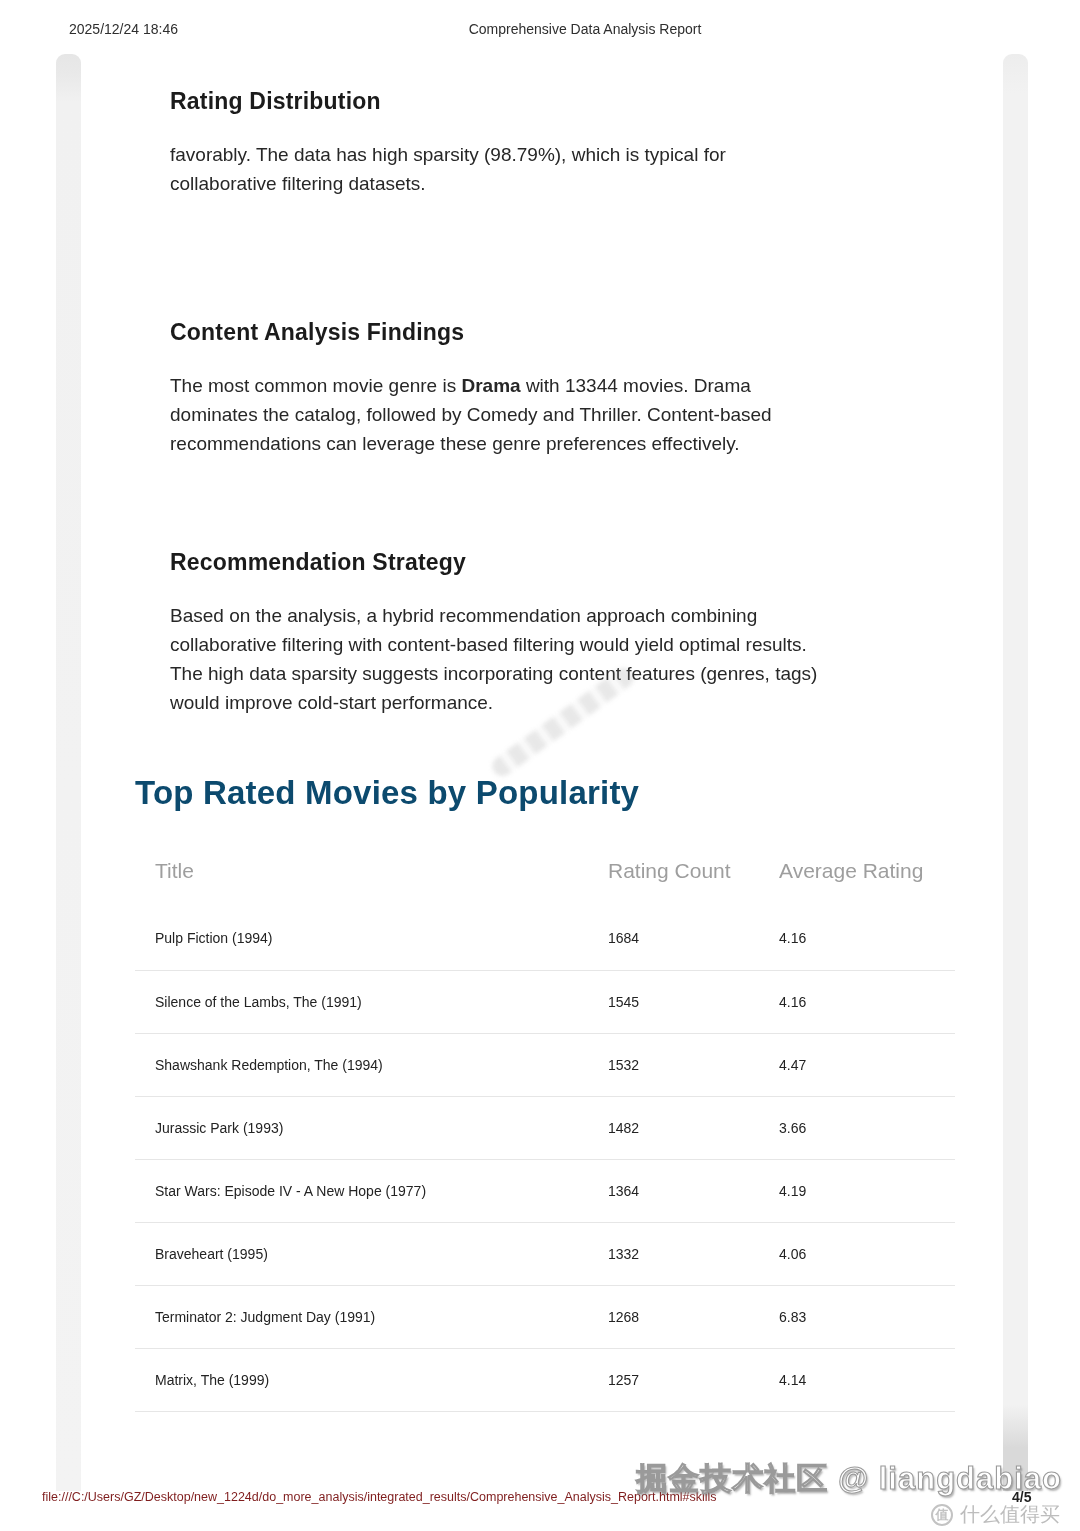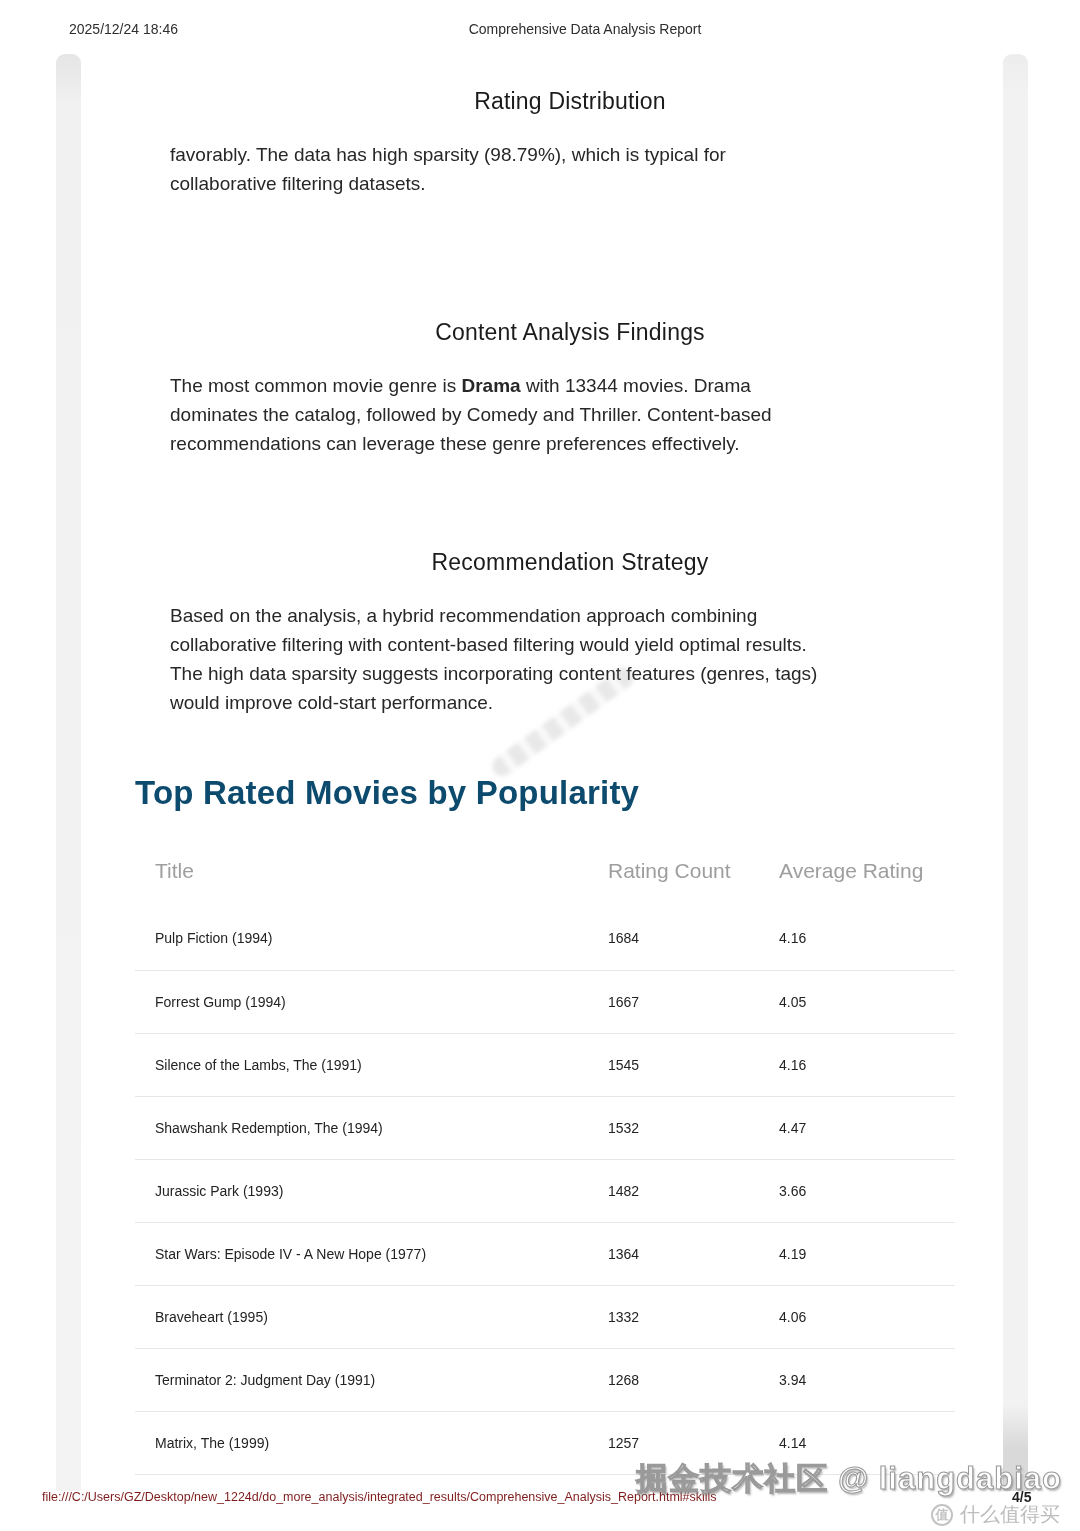"Rating Distribution" .section h2 { font-weight: 400 -> 700; text-align: center -> none }
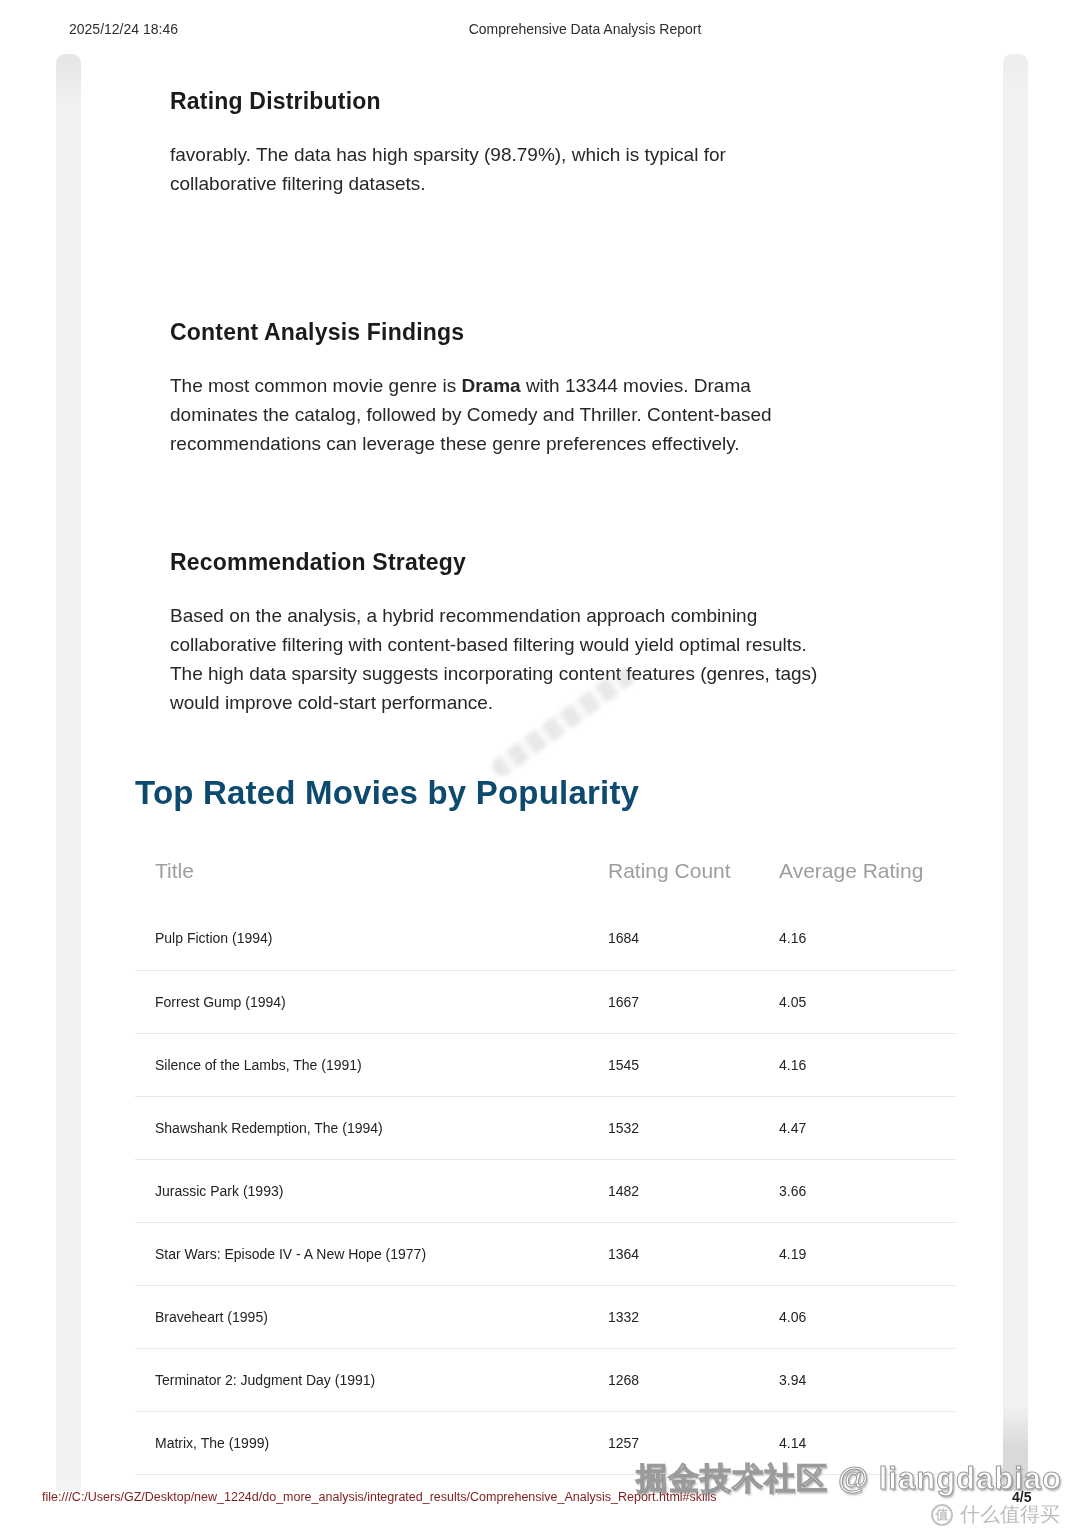"Forrest Gump (1994)" tr { html: <tr> <td>Forrest Gump (1994)</td> <td>1667</td> <td>4.05</td> </tr> -> none }
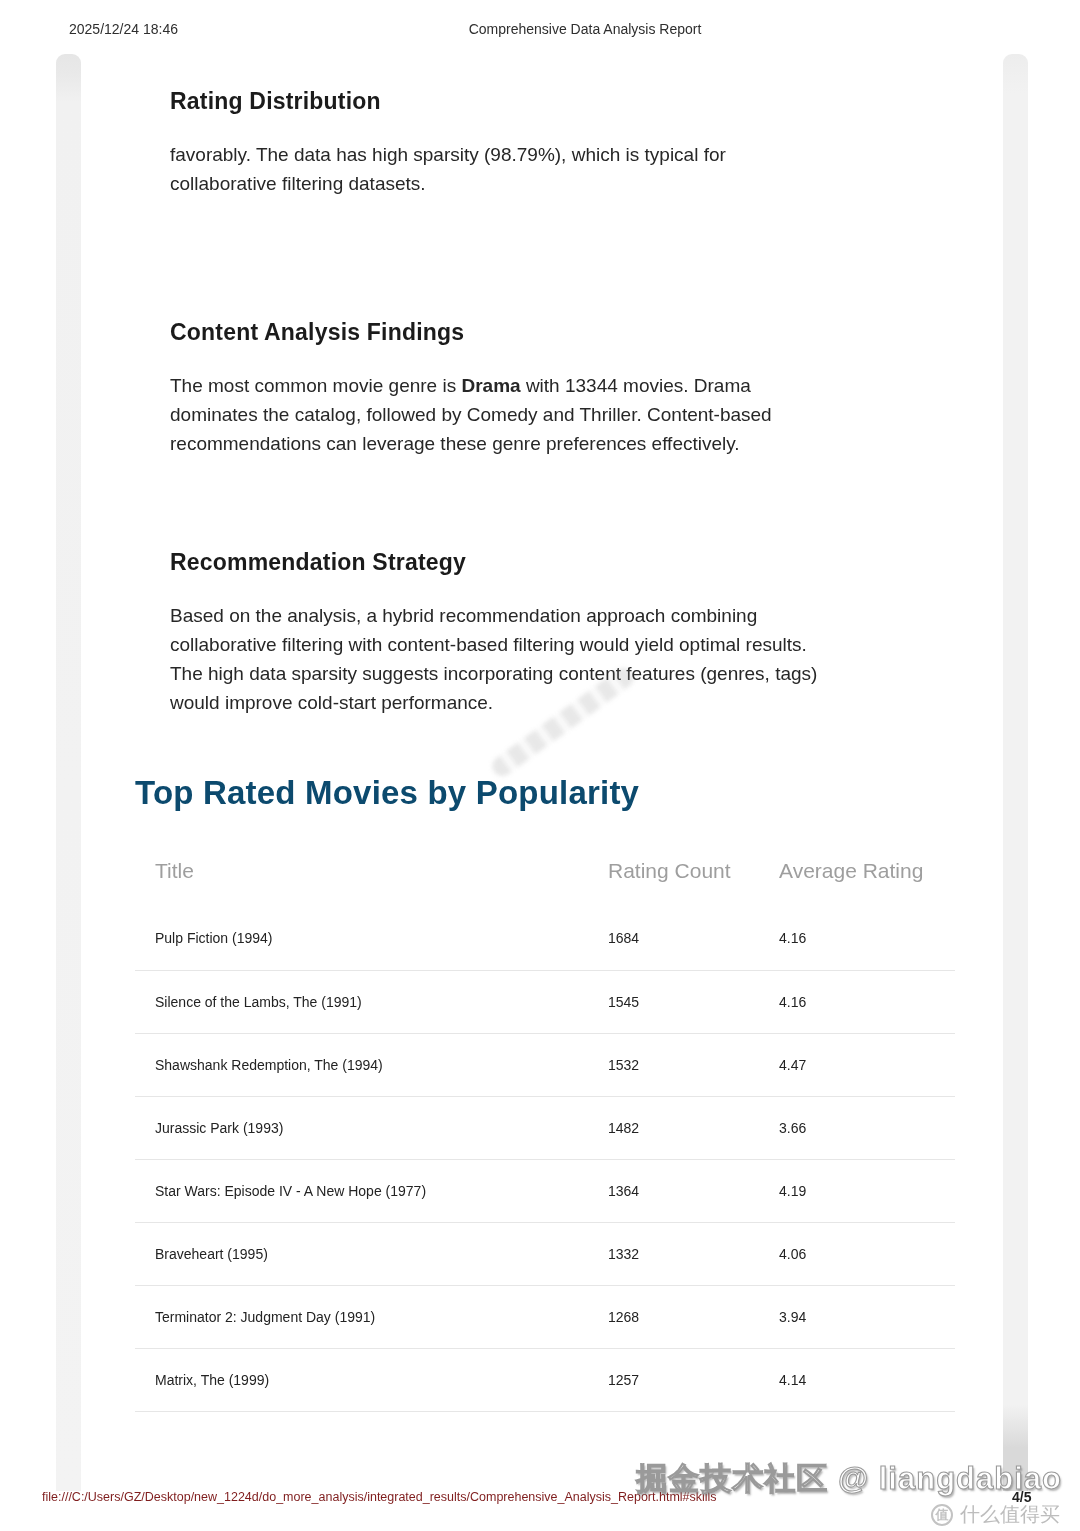"3.94" td { text: 3.94 -> 6.83 }
